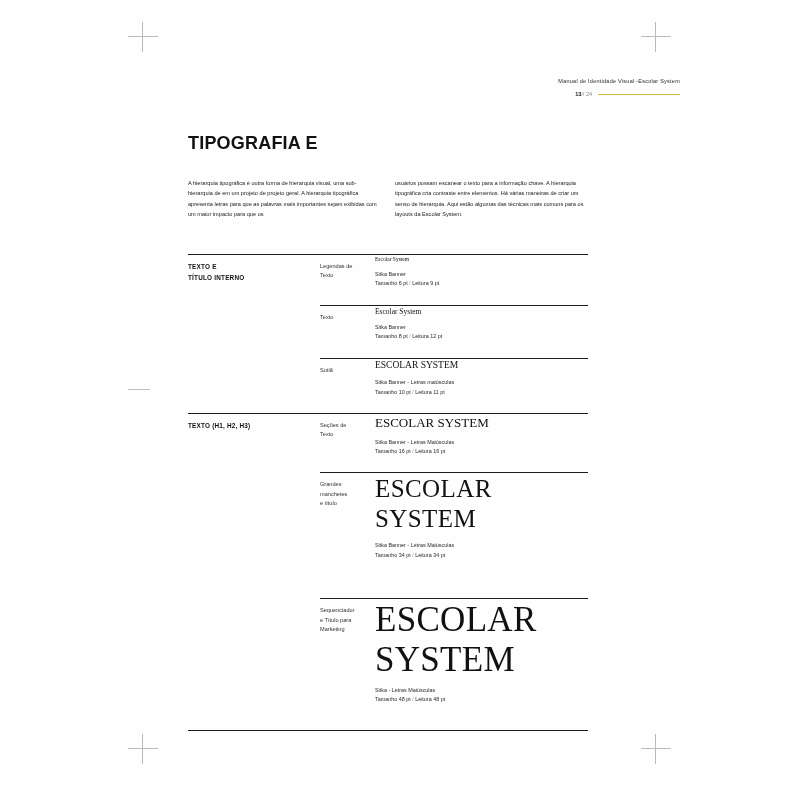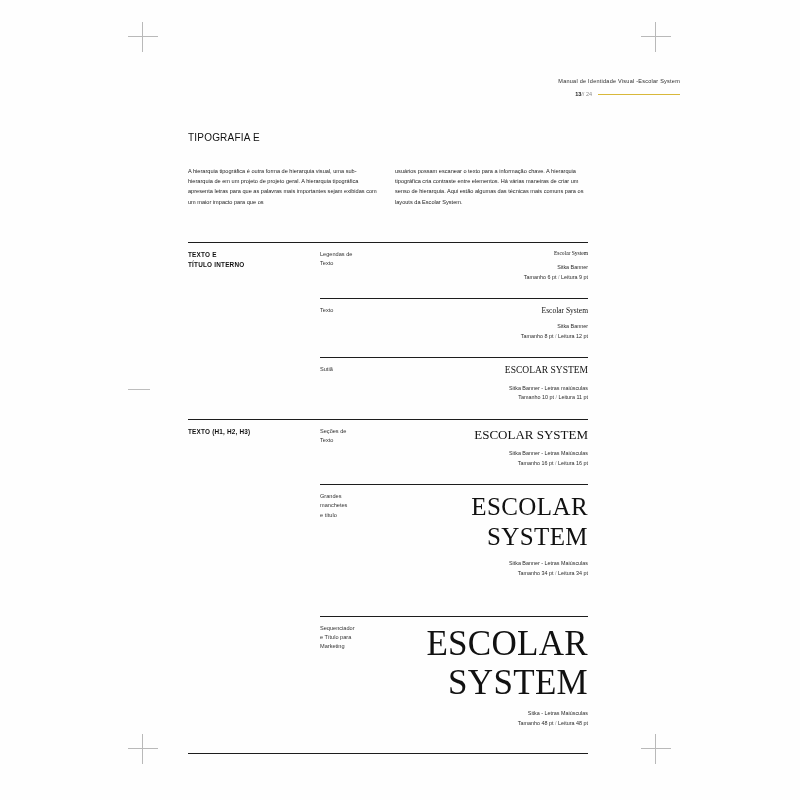"TIPOGRAFIA E" .title-block { font-size: 10px -> 18px; font-weight: normal -> bold }
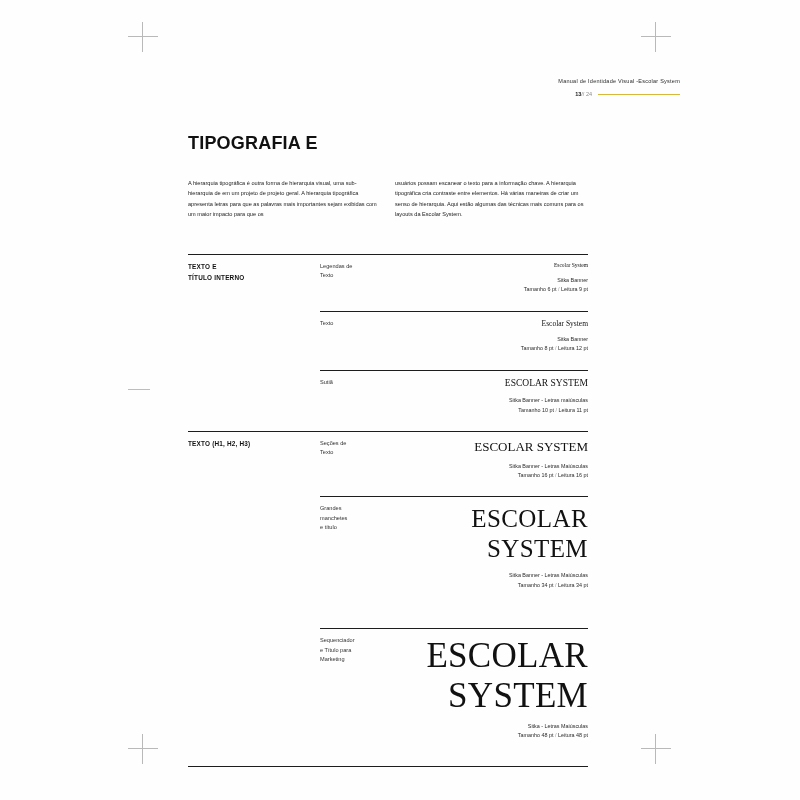"Escolar System" .col-sample { padding-top: 7px -> 1px; text-align: right -> none }
